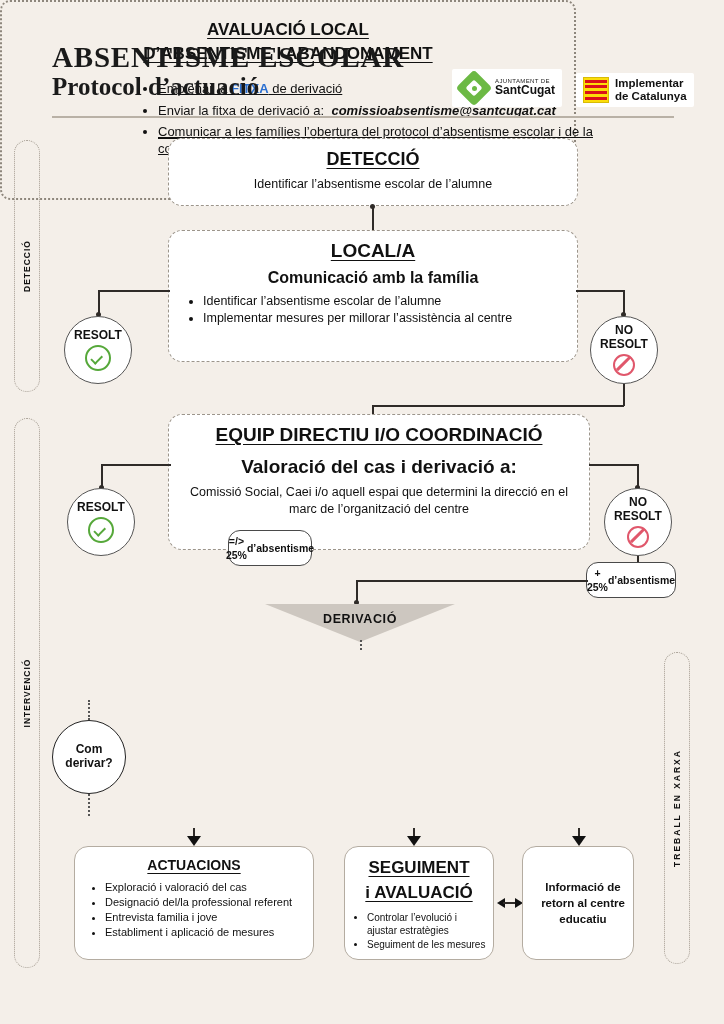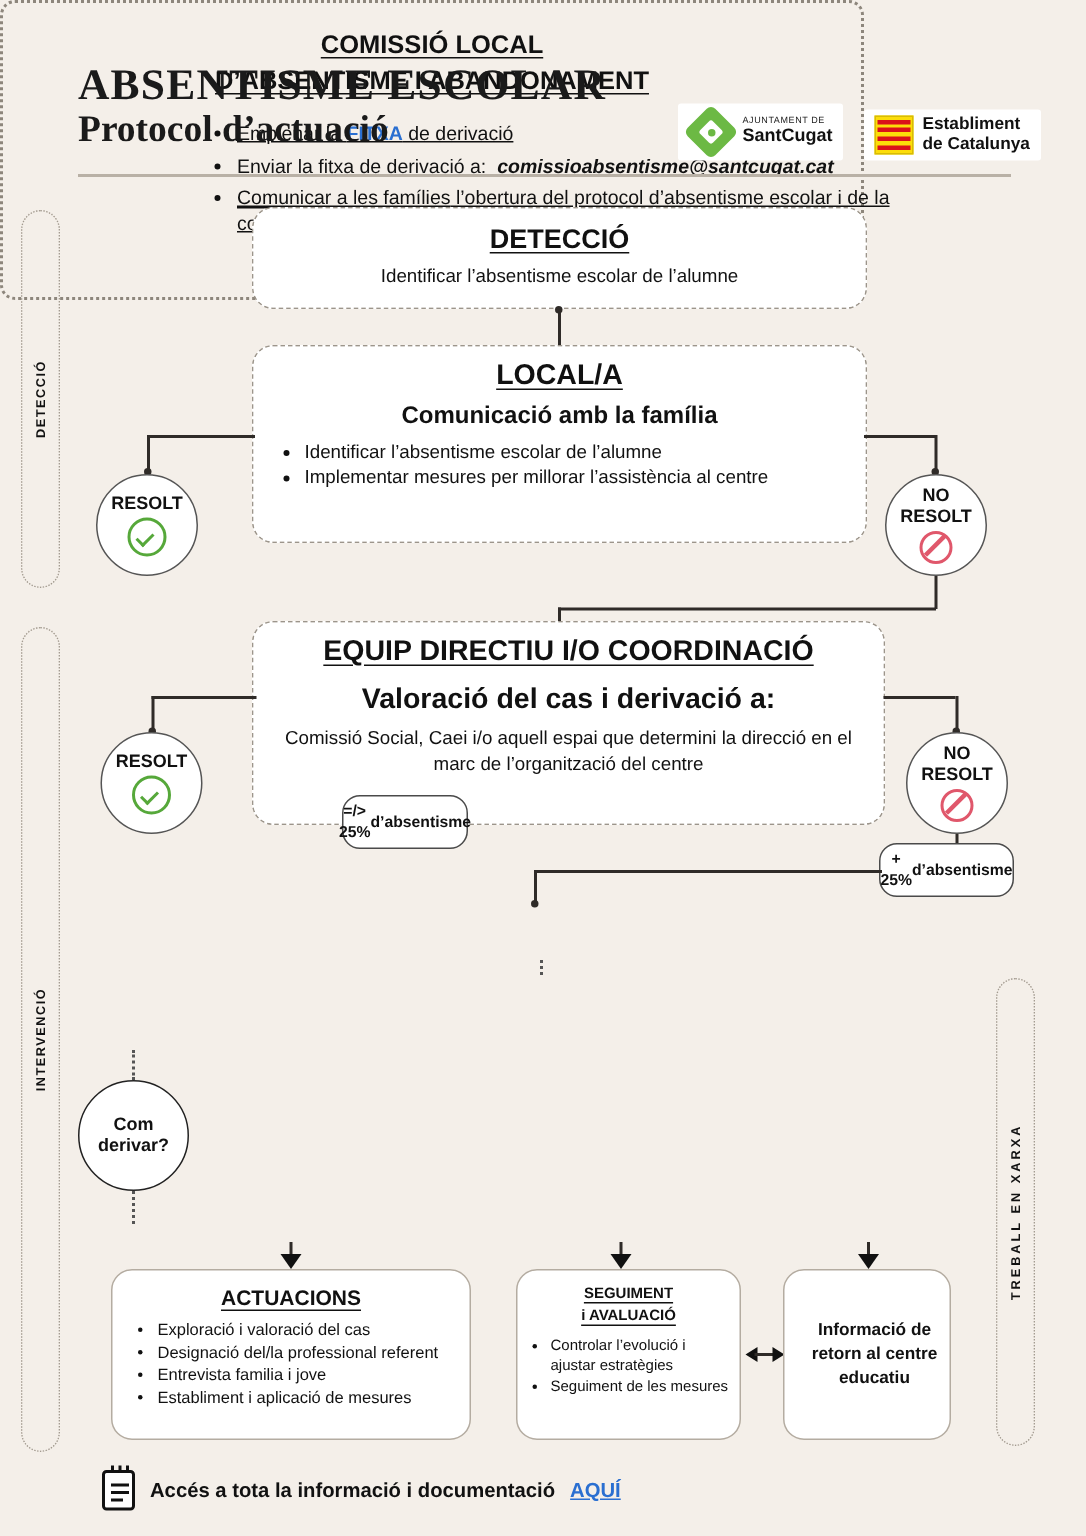"COMISSIÓ LOCAL" div.box-title { text: COMISSIÓ -> AVALUACIÓ }
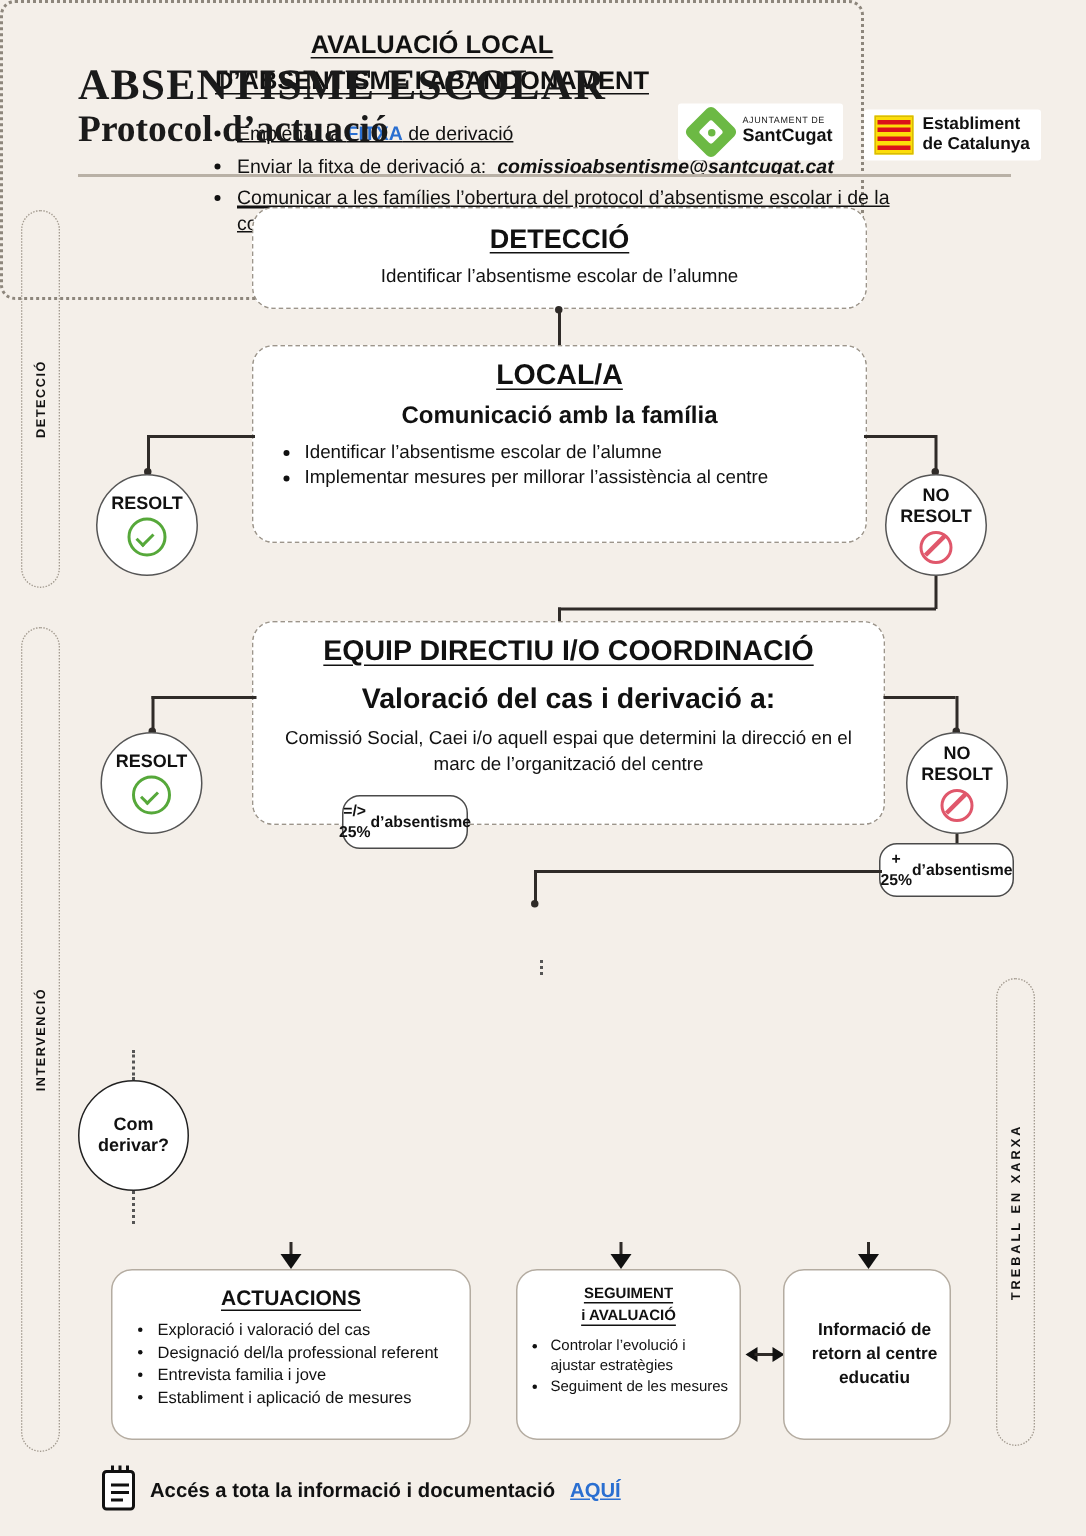"Establiment" div { text: Establiment -> Implementar }
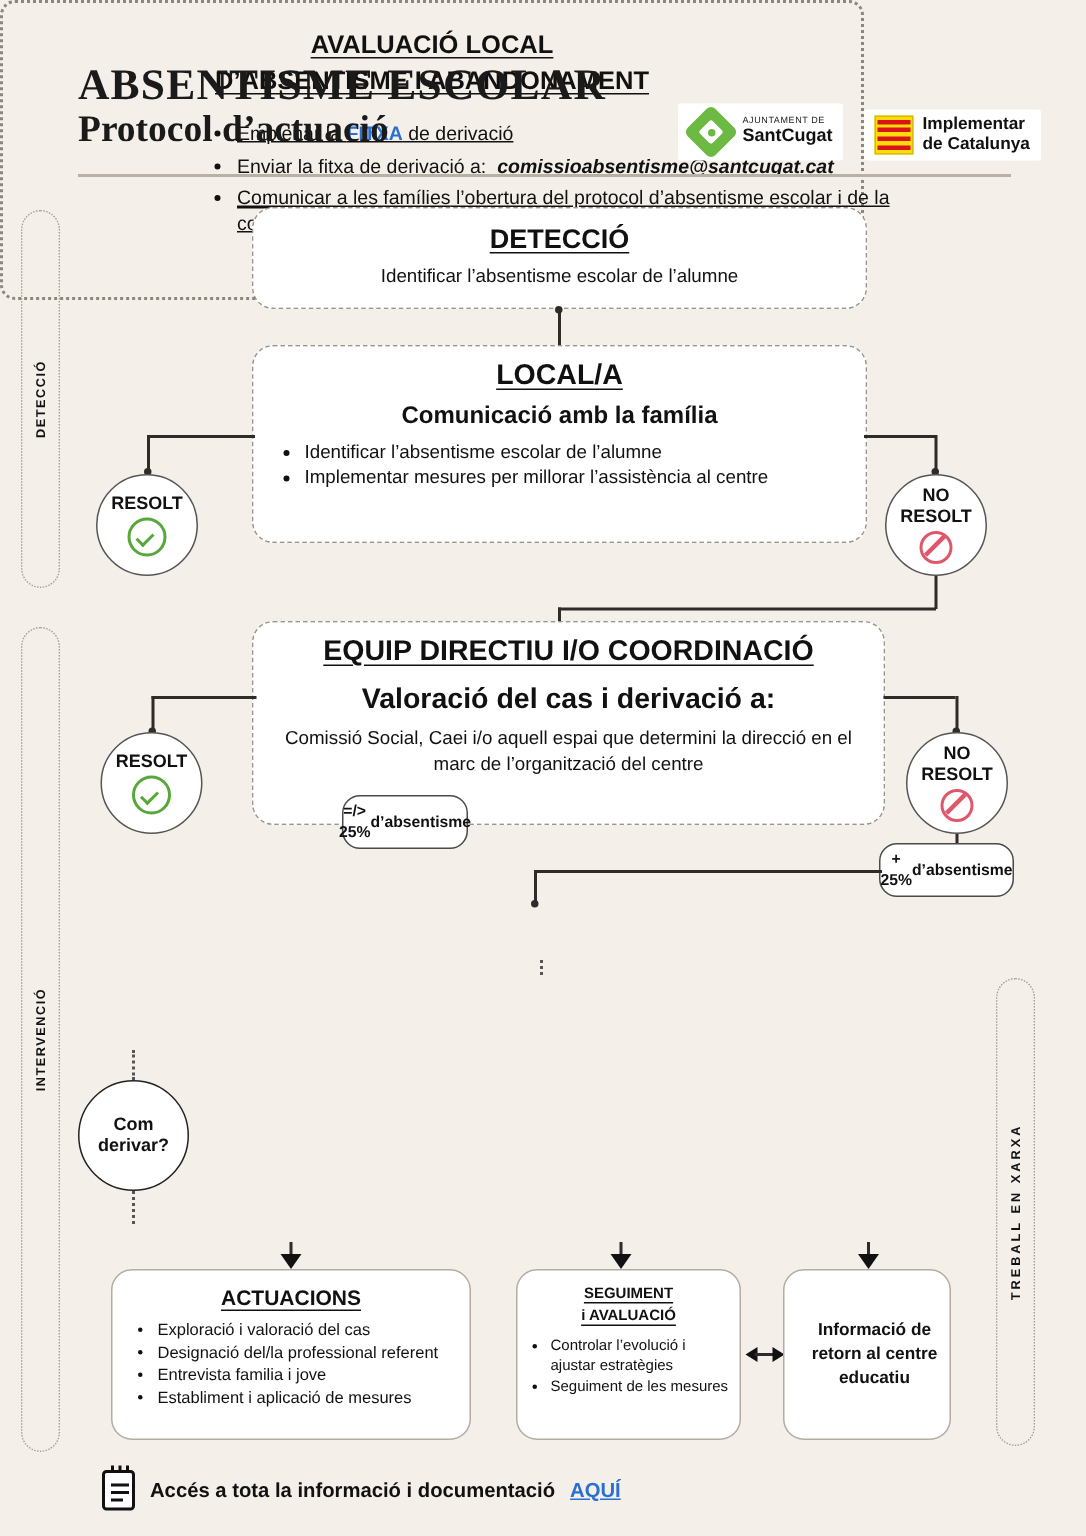"DERIVACIÓ" div { html: none -> <div> <span>DERIVACIÓ</span> </div> }
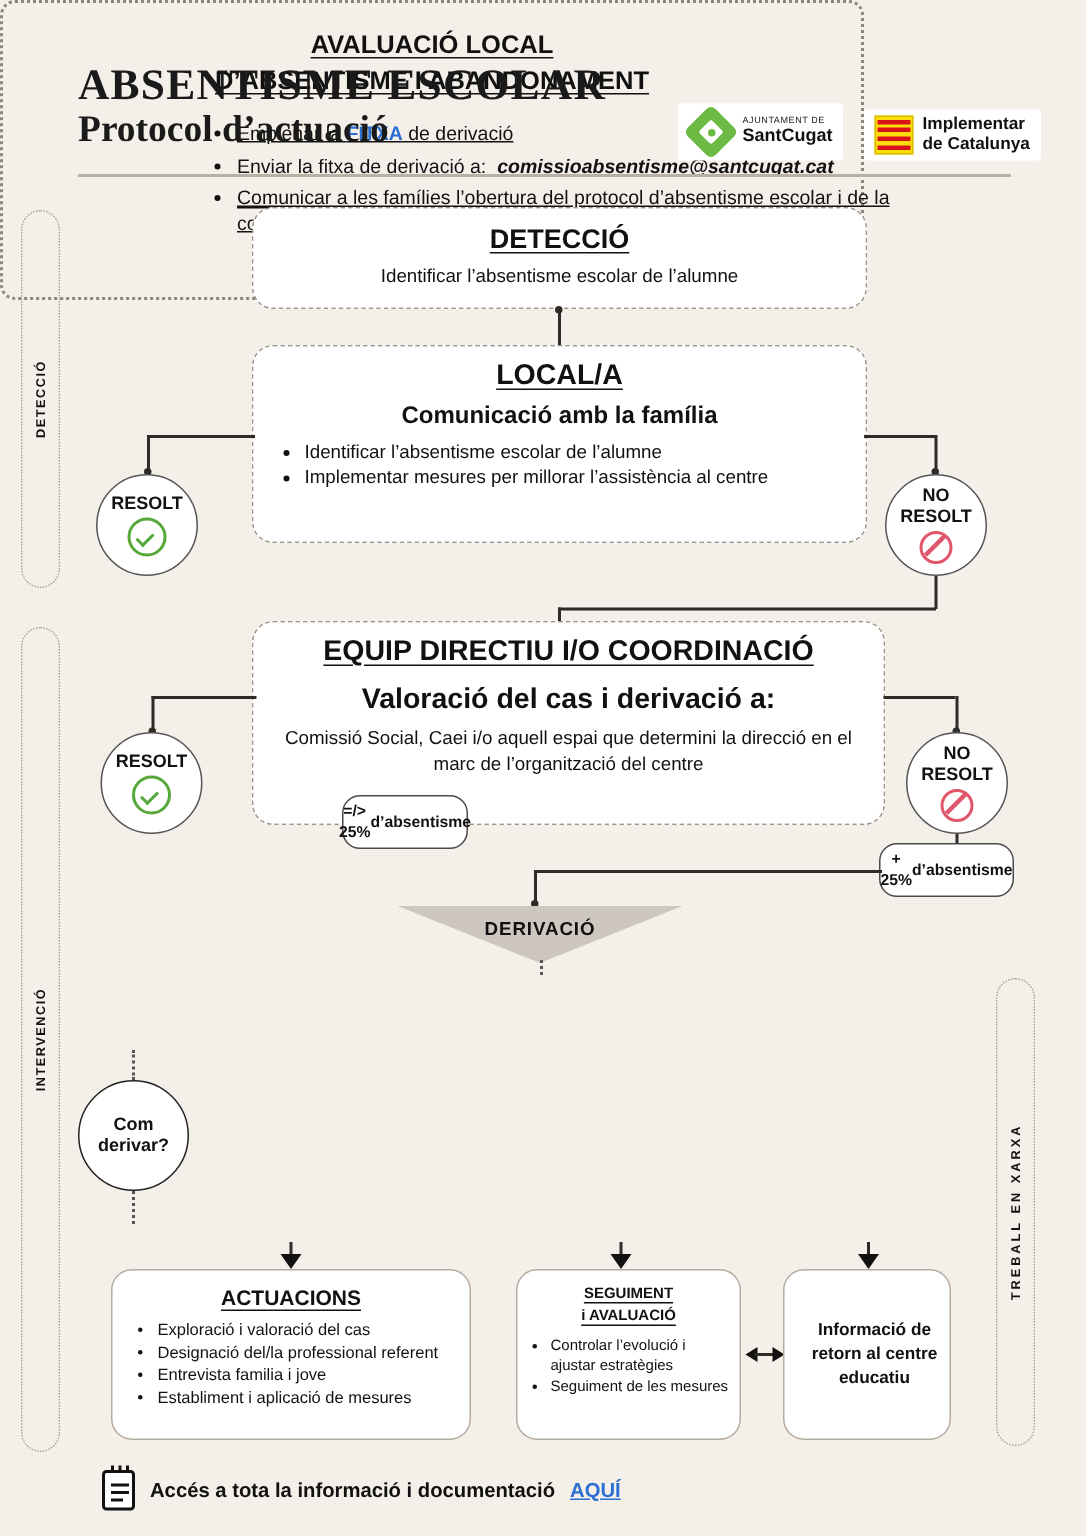"SEGUIMENT" #box-seguiment .box-title { font-size: 10px -> 17px }
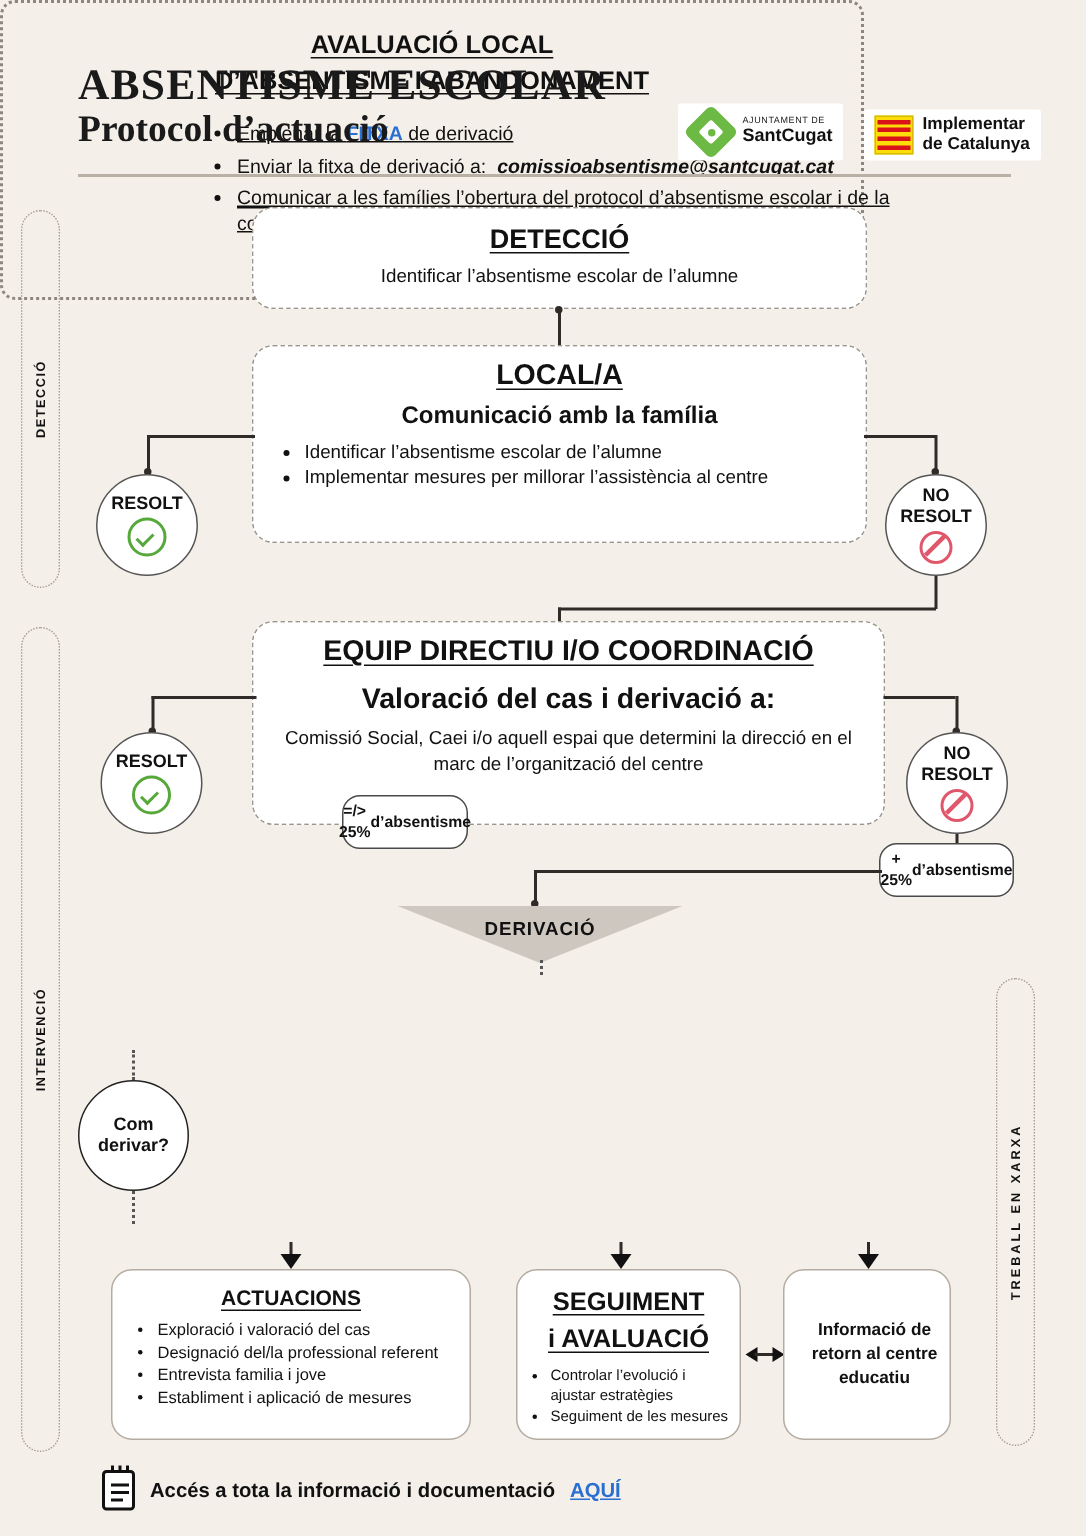"Accés a tota la informació" div { html: <div> <div> <span></span> <span></span> <span></span> <span></span> <span></span> <span></span> </div> <span>Accés a tota la informació i documentació</span> <span>AQUÍ</span> </div> -> none }
